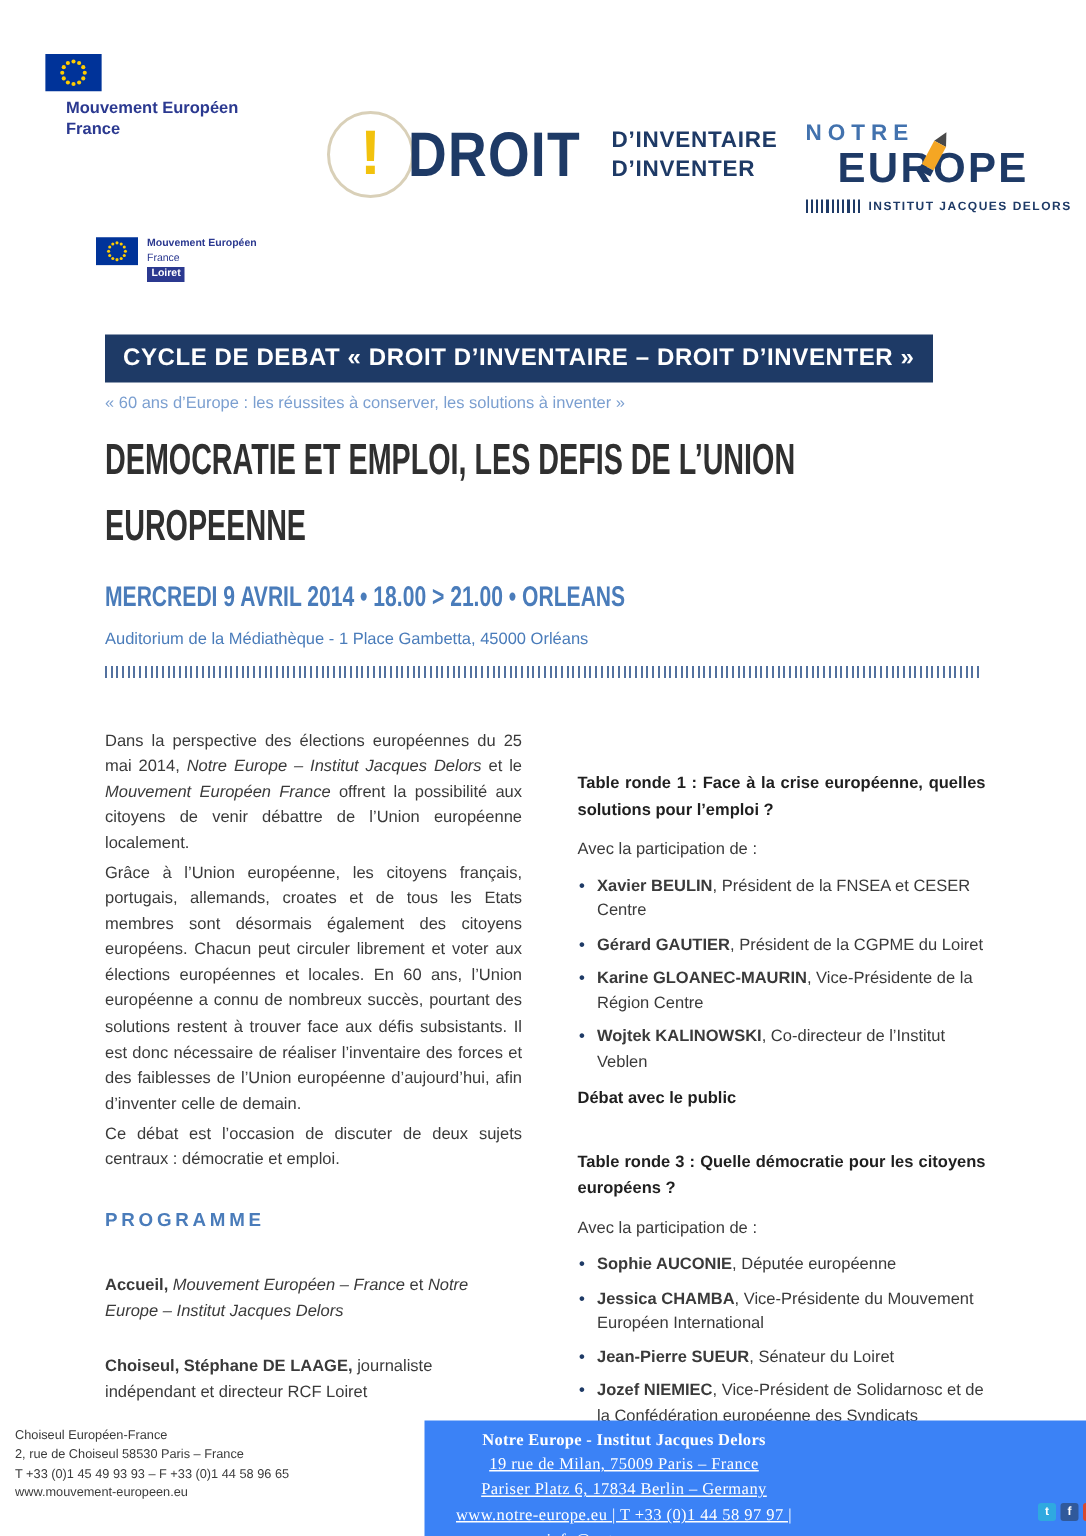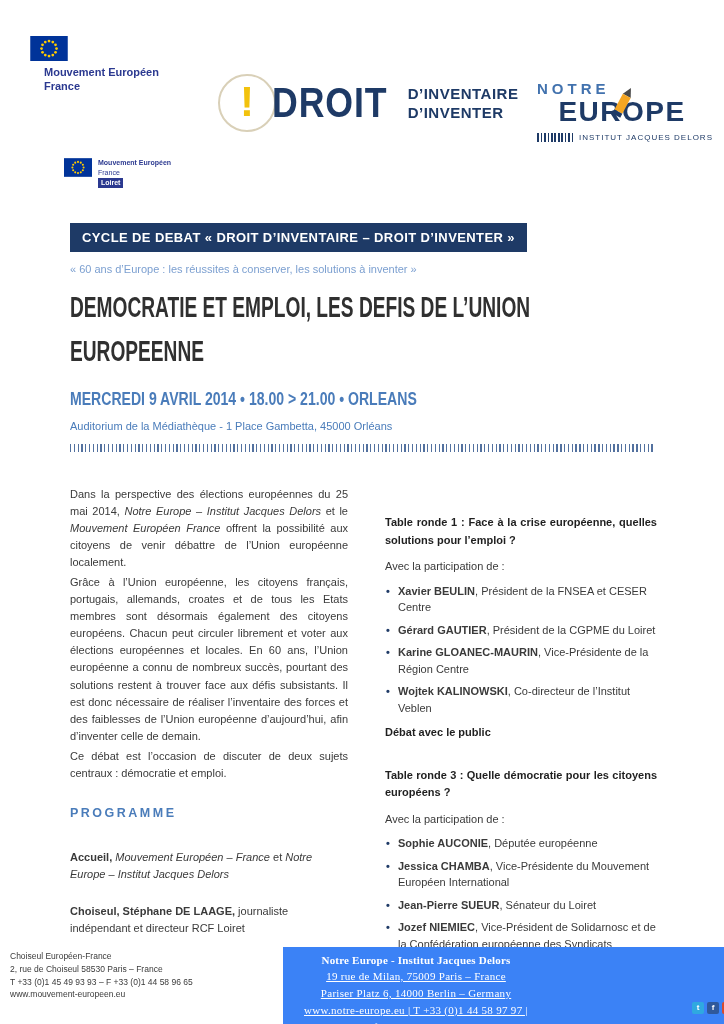"INSTITUT JACQUES DELORS" .ne-bottom { font-weight: normal -> bold }
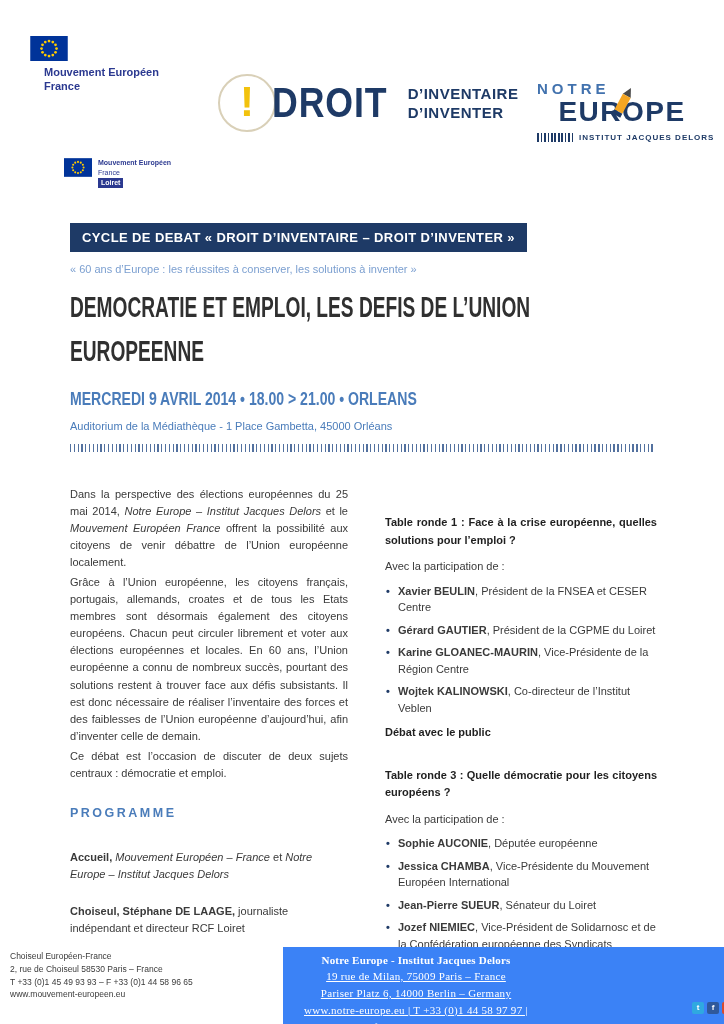"CYCLE DE DEBAT « DROIT" .banner { font-size: 13px -> 16px }
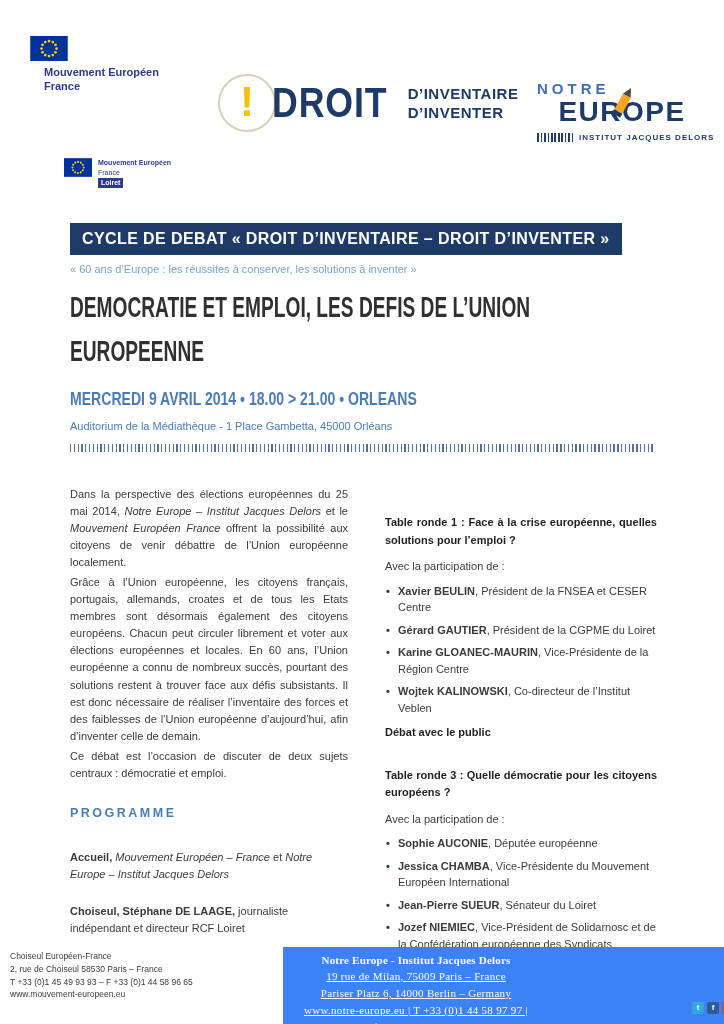"Pariser Platz 6, 14000 Berlin" div.fb-line { text: 14000 -> 17834 }
